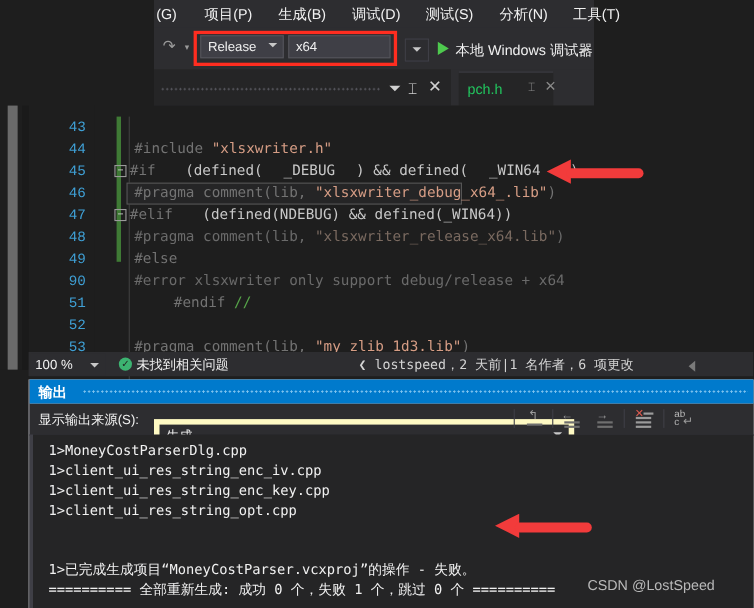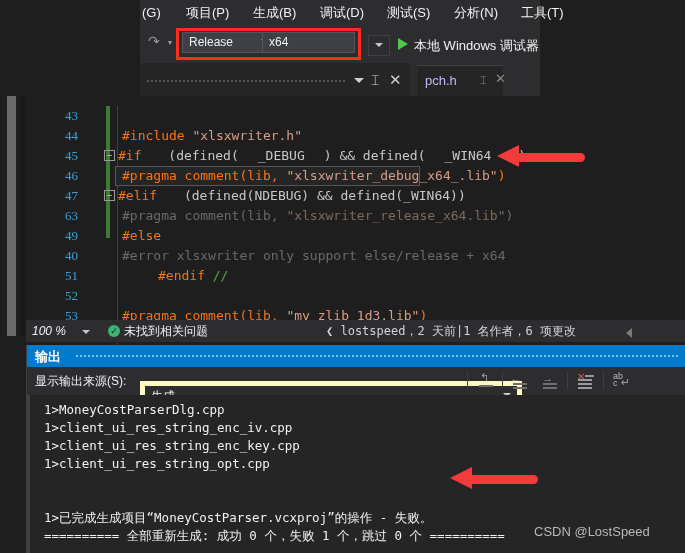"Release" #combo-config { width: 93px -> 76px }
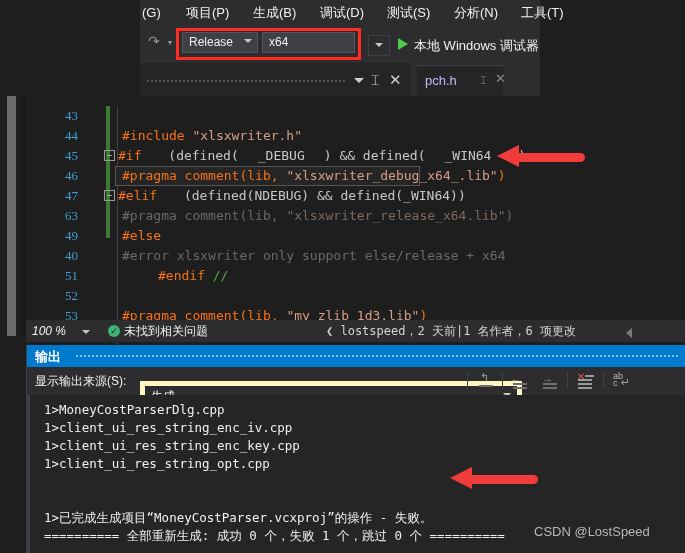"pch.h" .doc-tab .t { color: #c4b5fd -> #22c55e }
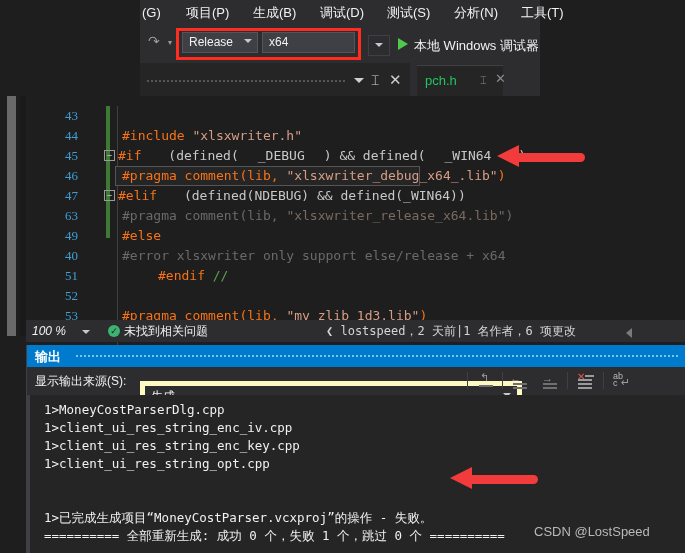"43" .lnum { font-family: Liberation Serif, serif -> Liberation Mono, monospace }
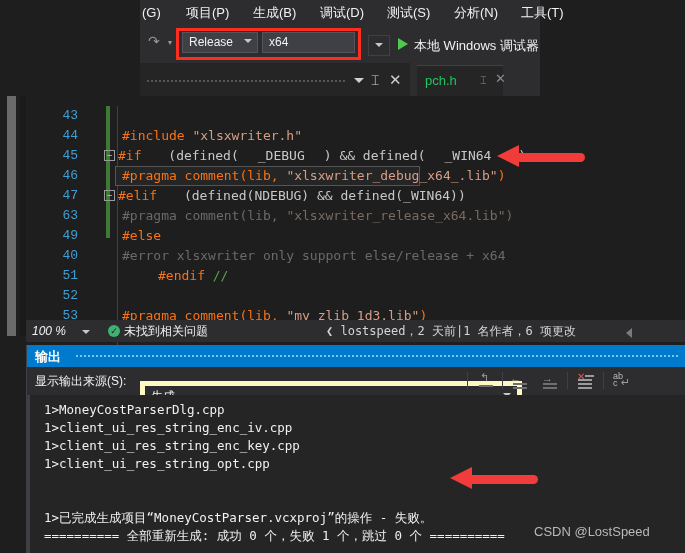"#include" .kw { color: #f97316 -> #737373 }
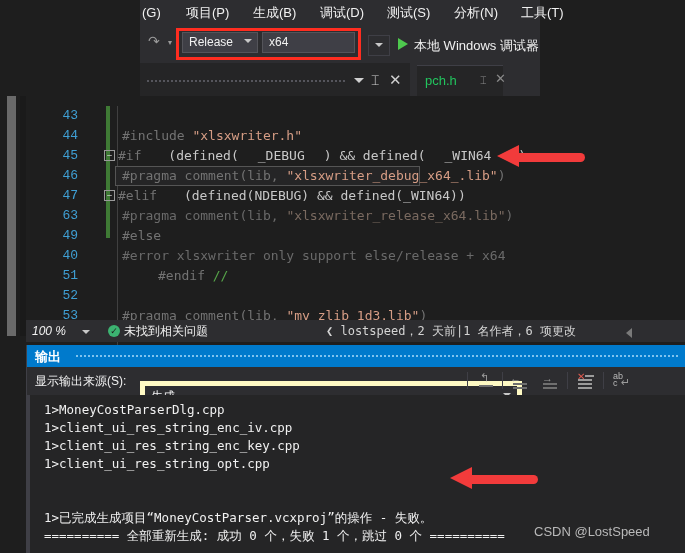"63" span.lnum { text: 63 -> 48 }
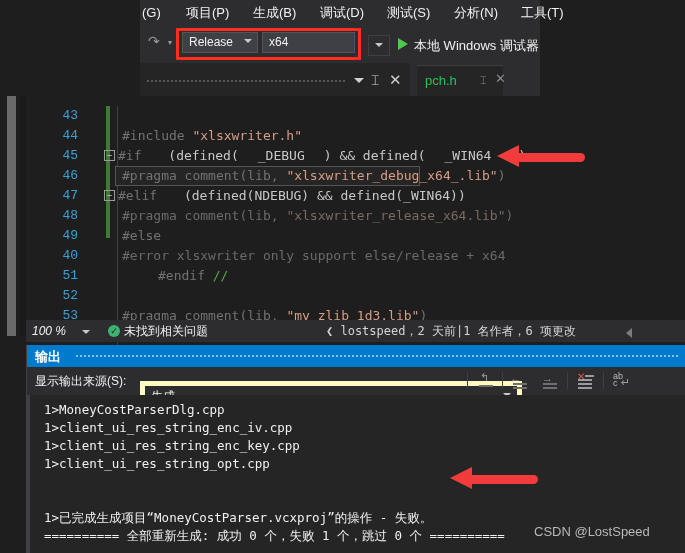"40" span.lnum { text: 40 -> 90 }
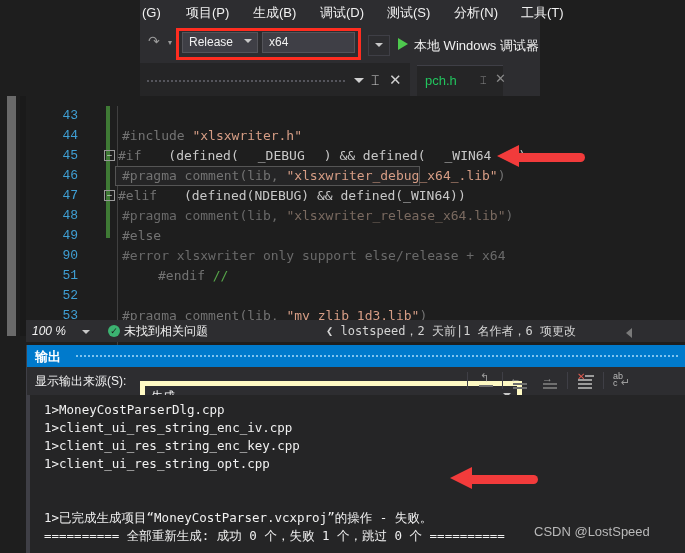"#error xlsxwriter only support" span.dim { text: else/release -> debug/release }
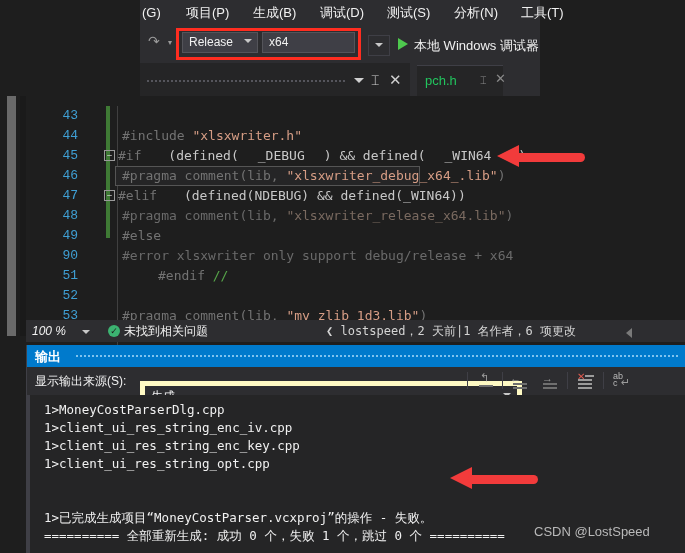"100 %" .zoom-box .z { font-style: italic -> none }
